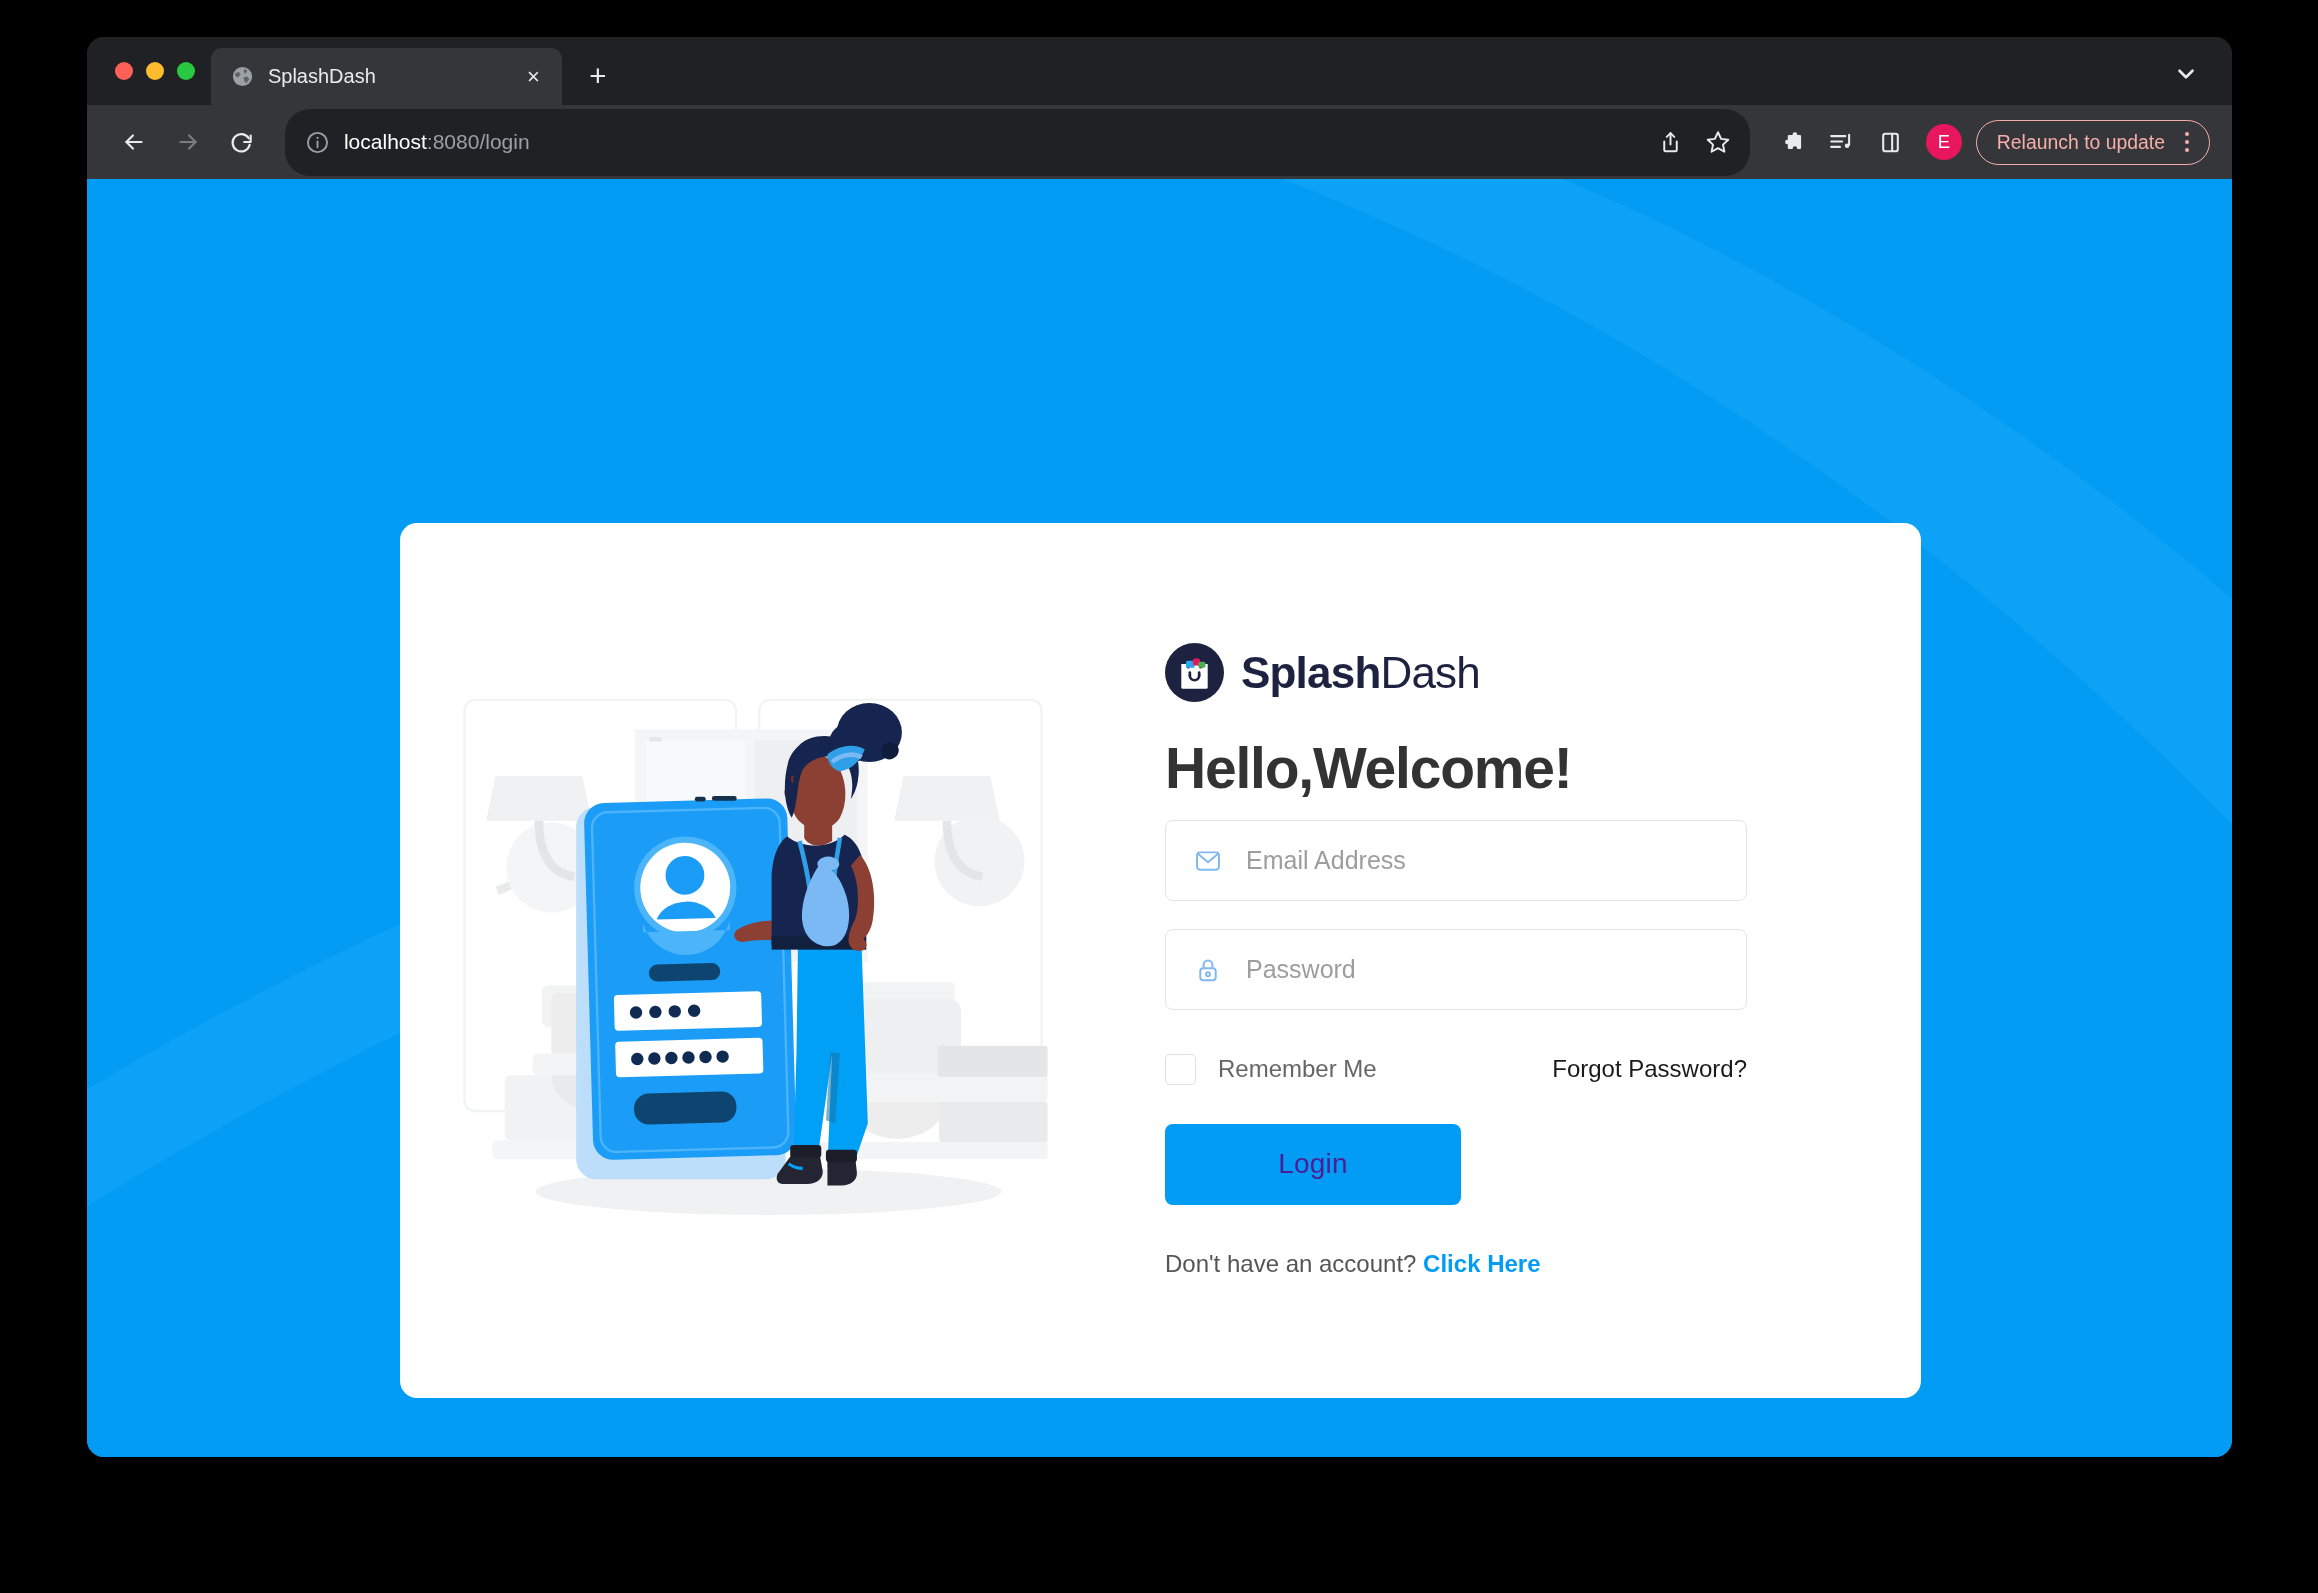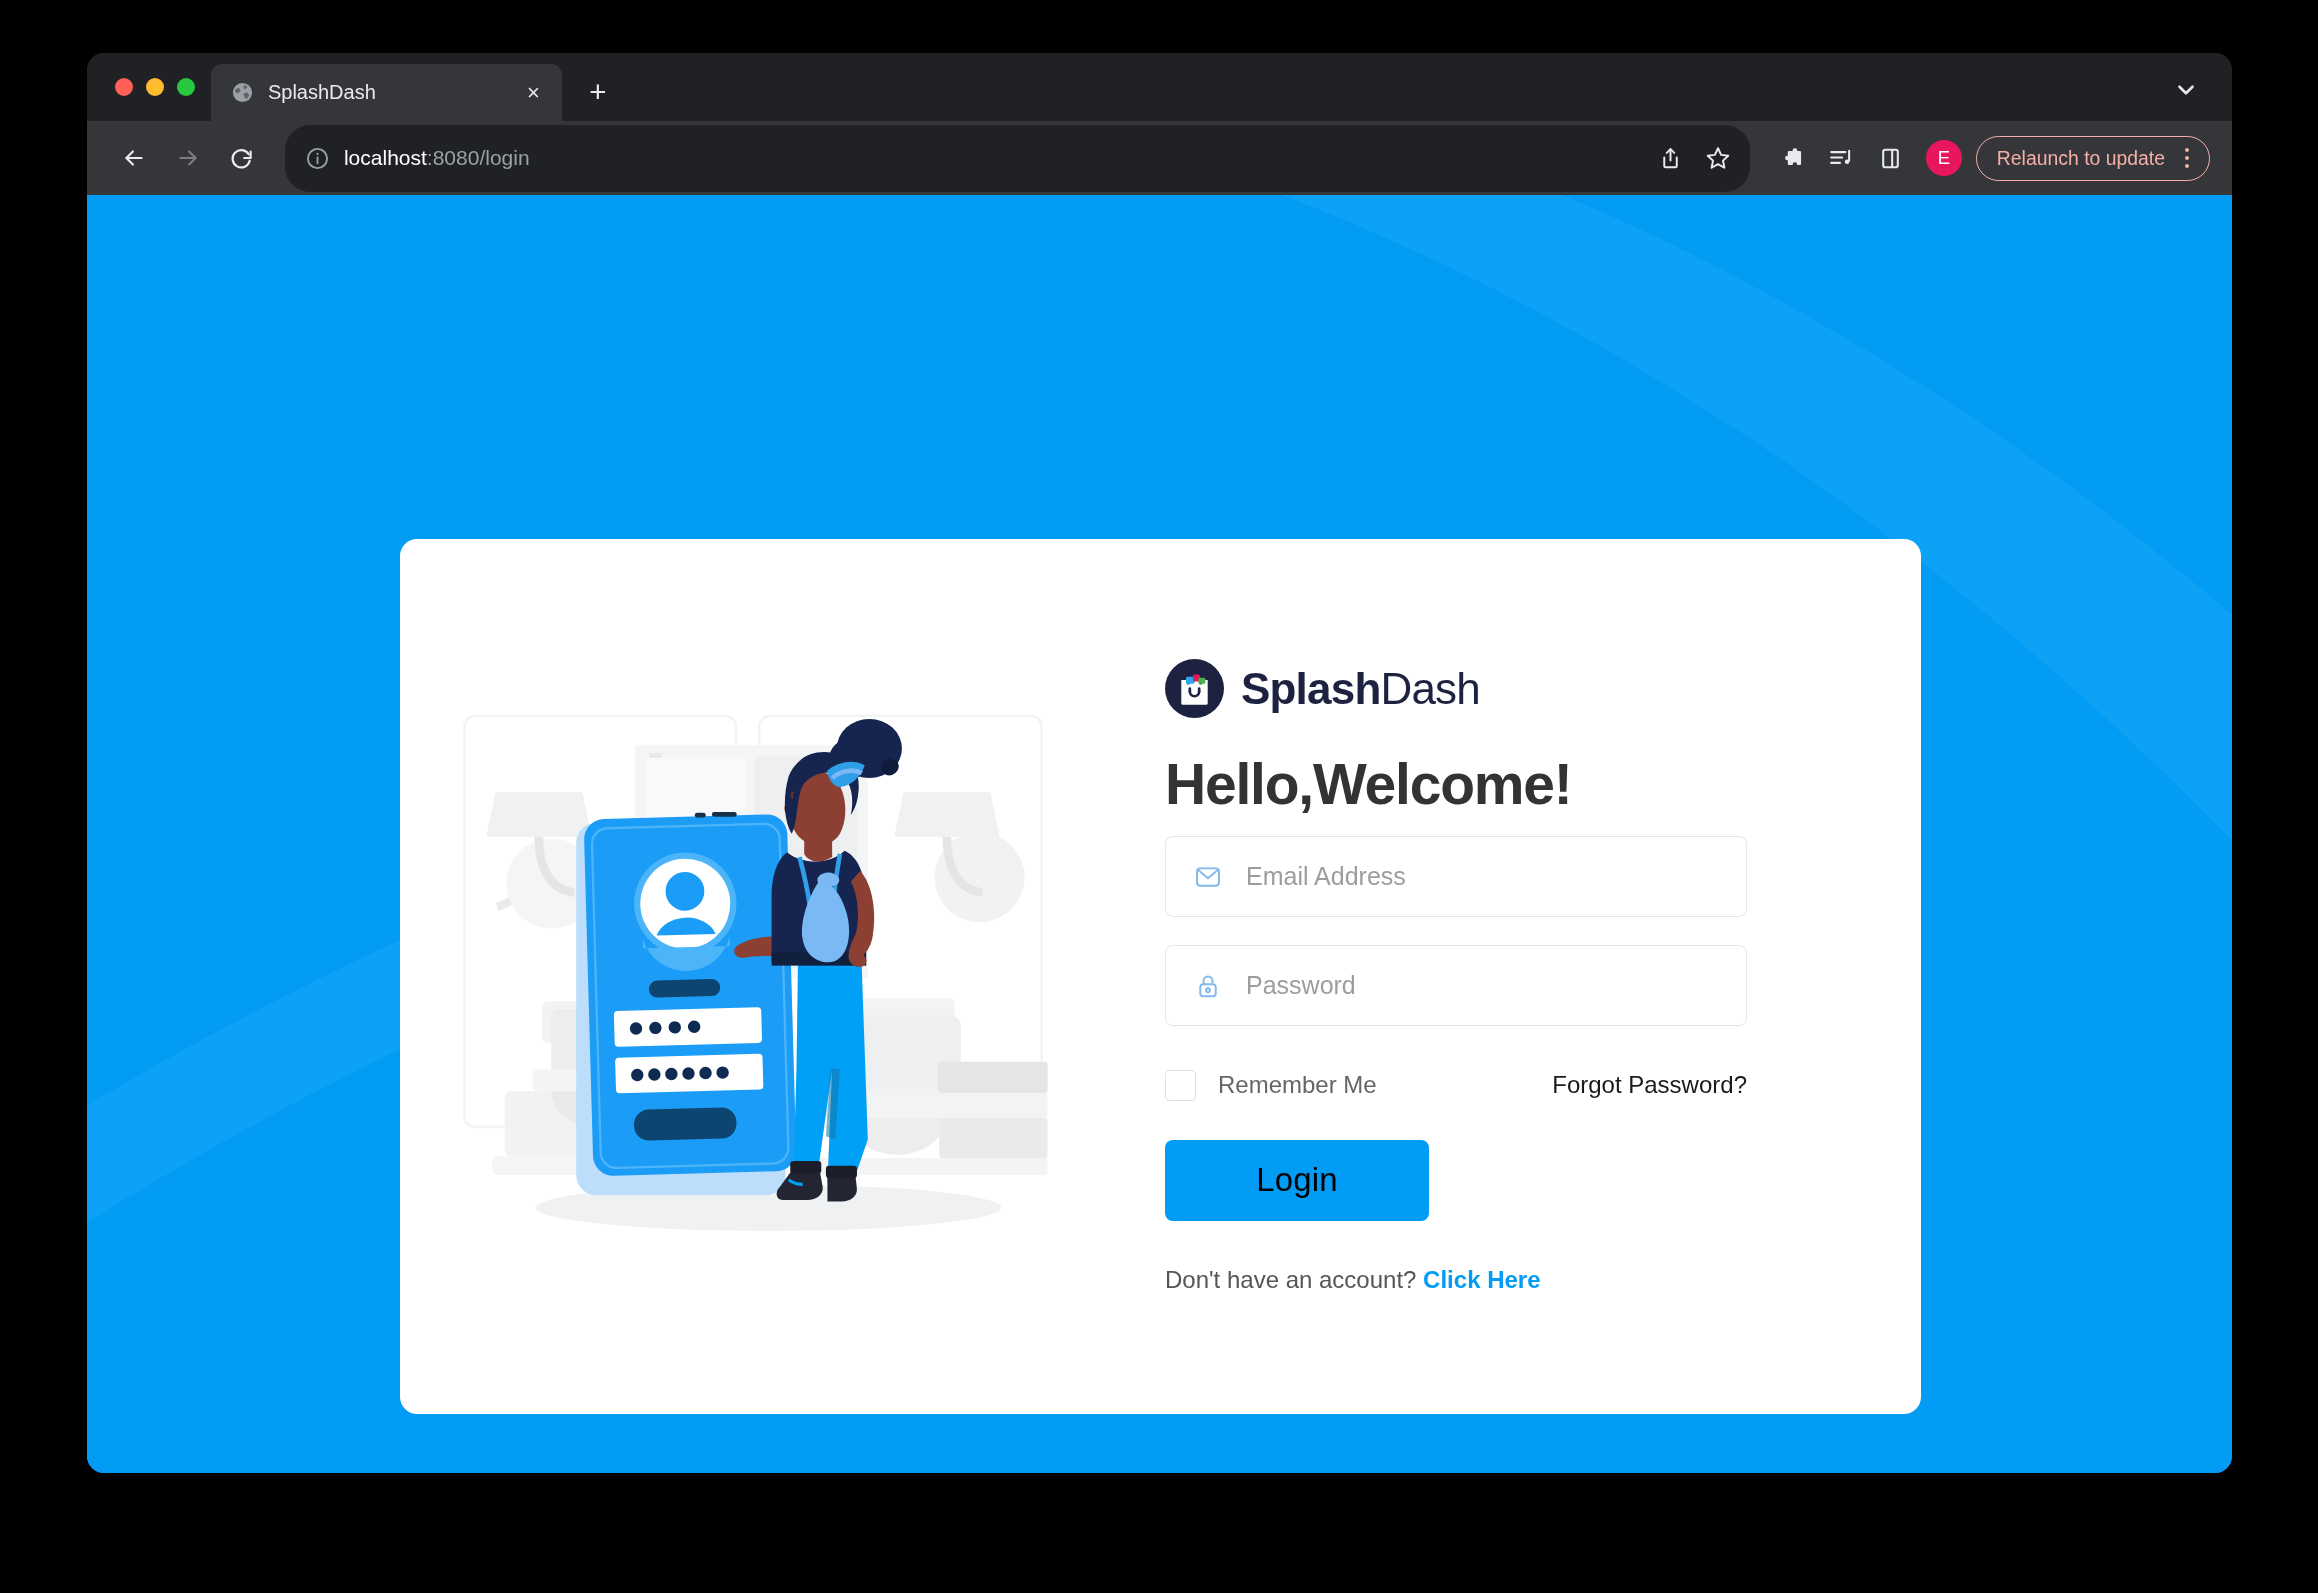"SplashDash" .browser-window { top: 53px -> 37px }
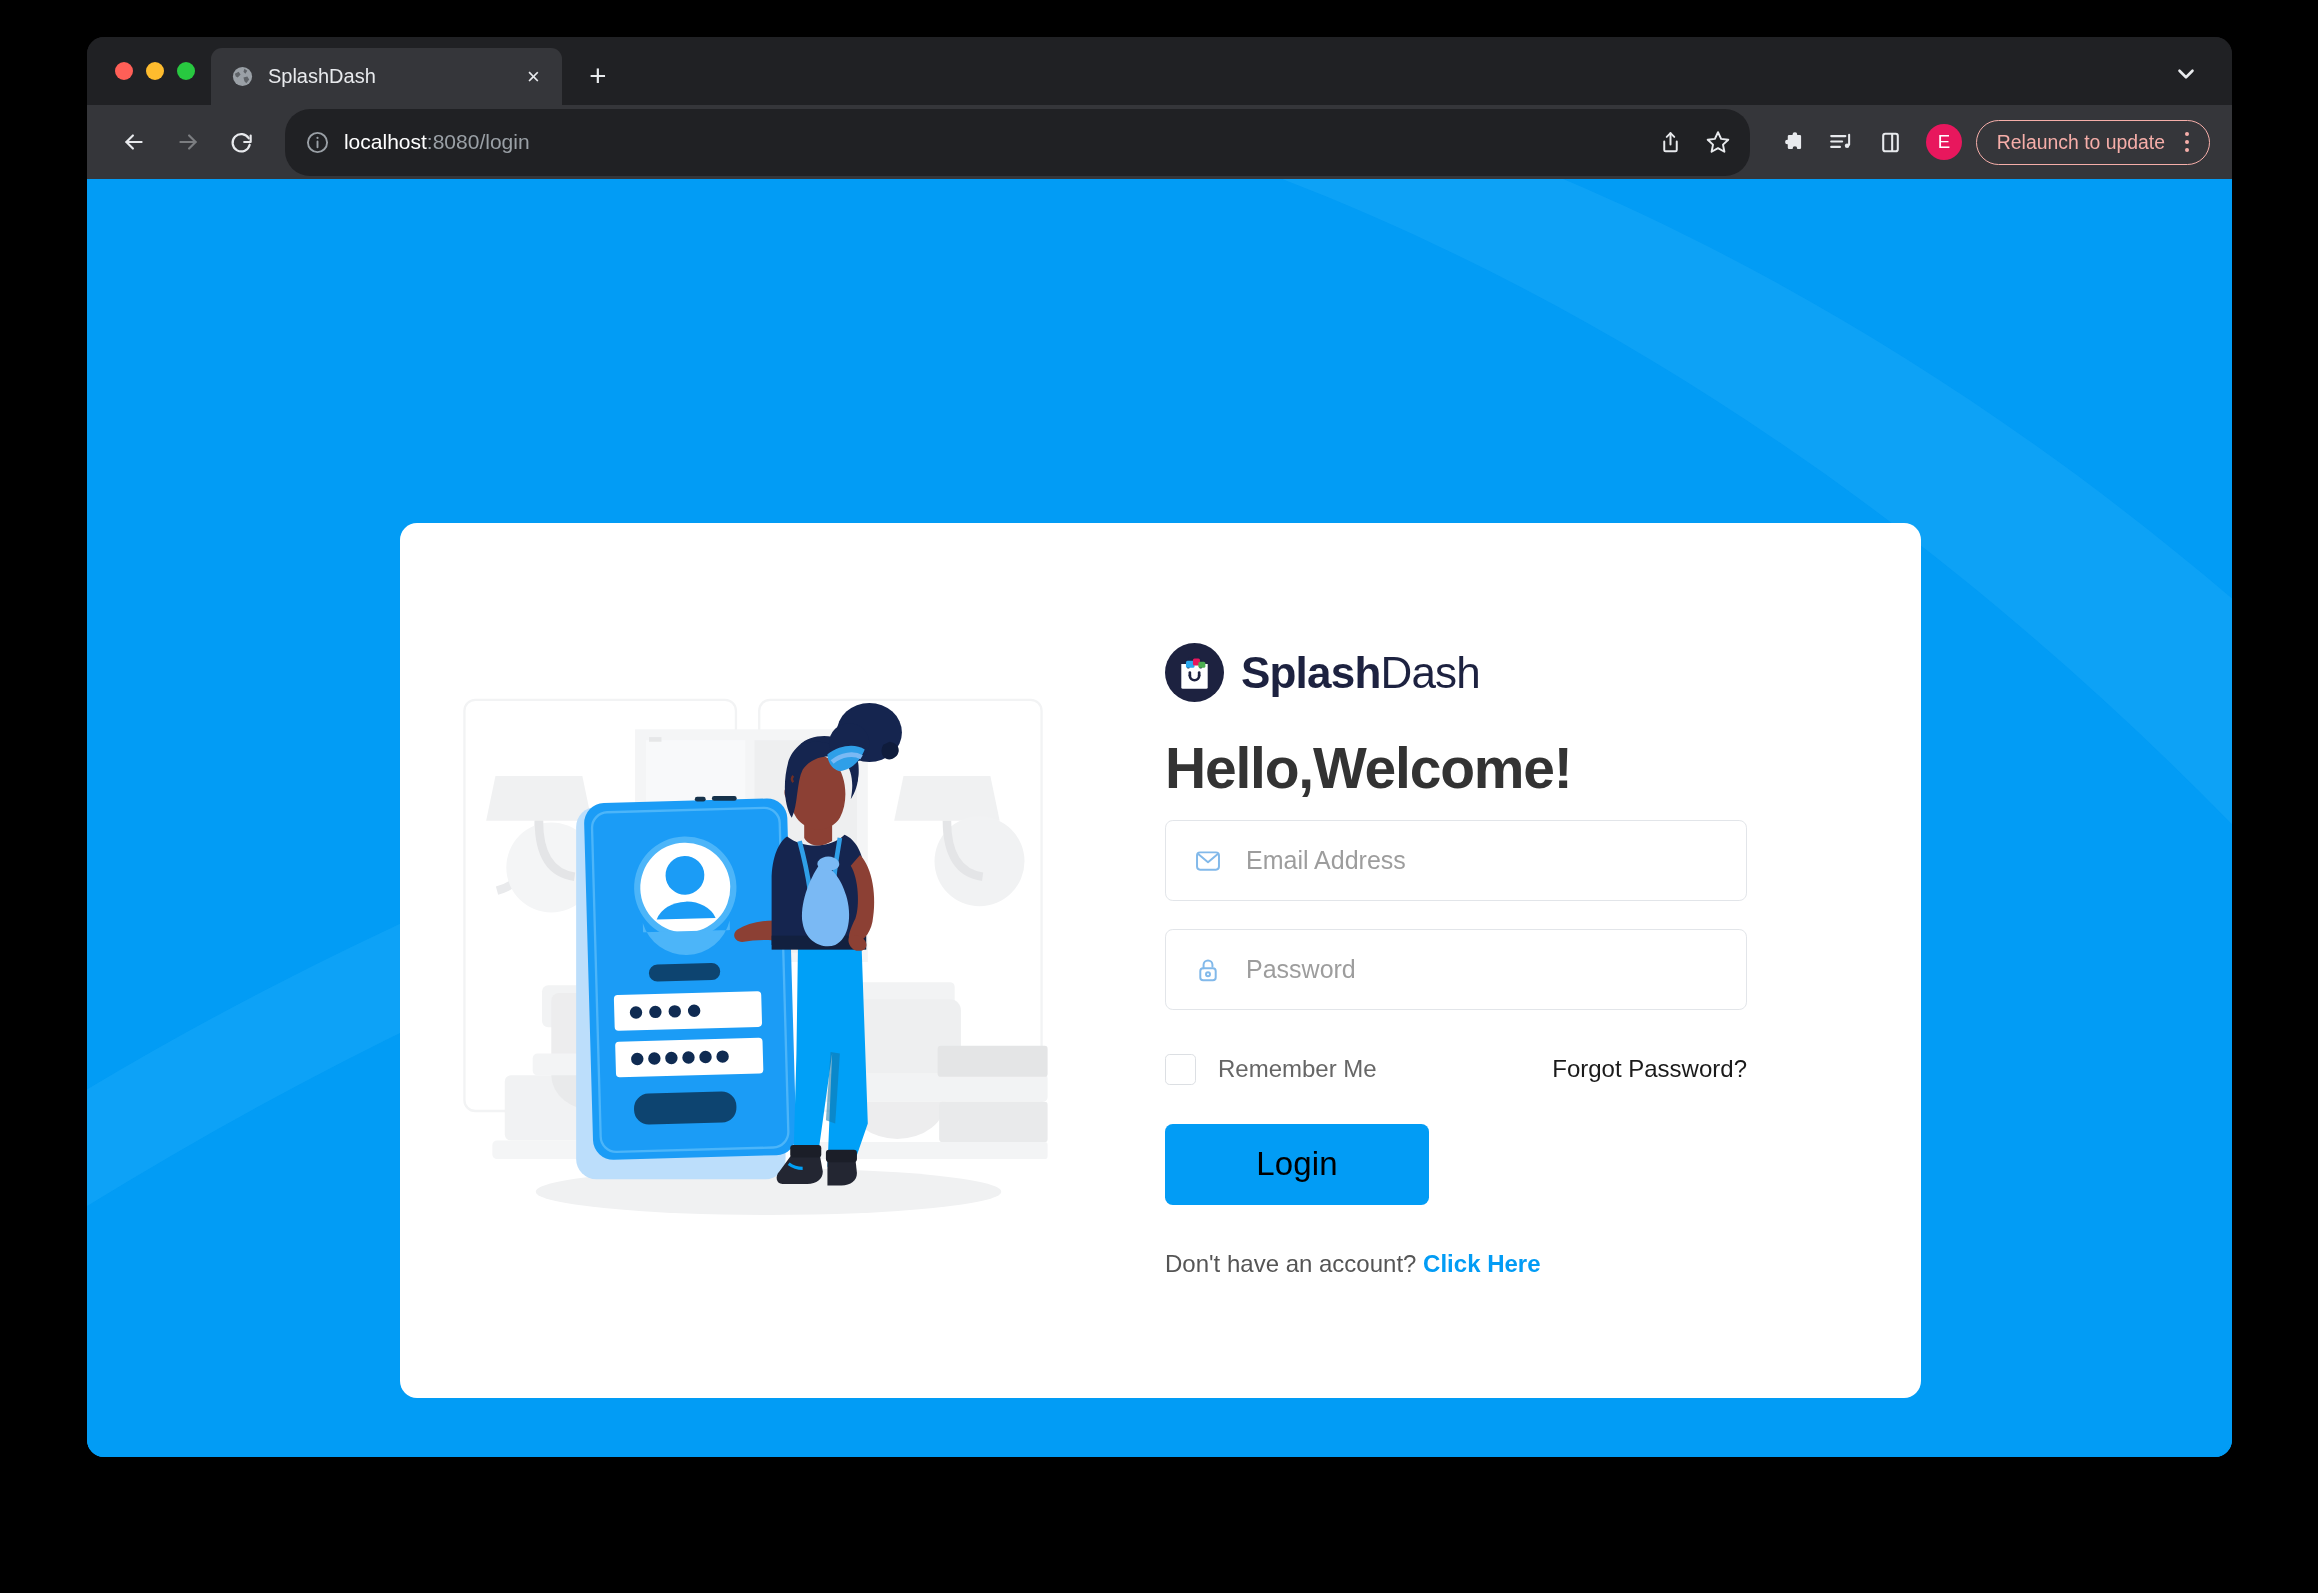"Login" .login-btn { color: #000000 -> #4c1d95; font-size: 33px -> 28px; width: 264px -> 296px }
